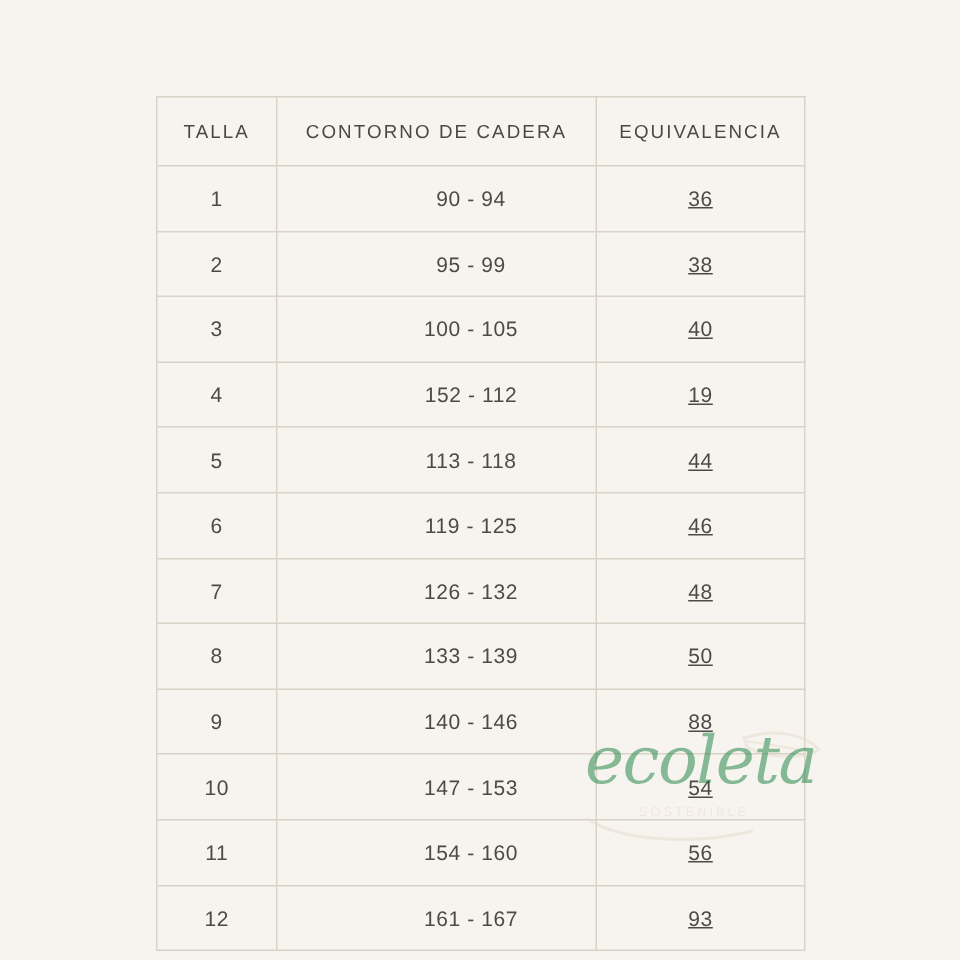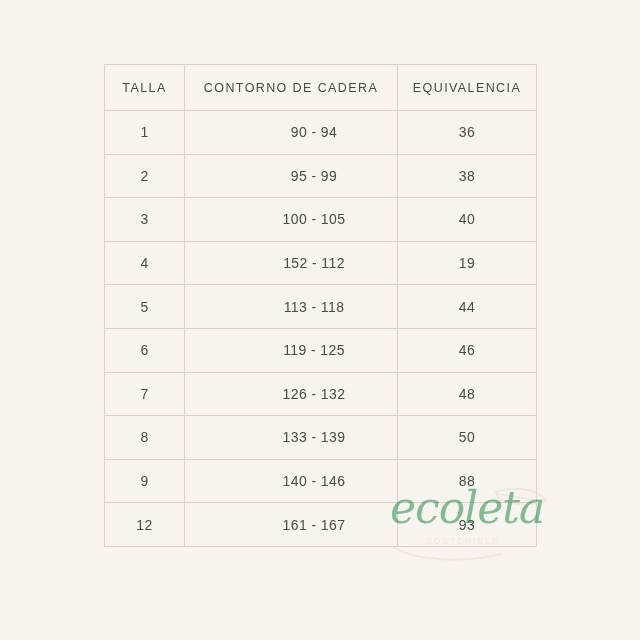"36" td.col-equiv { text-decoration: none -> underline }
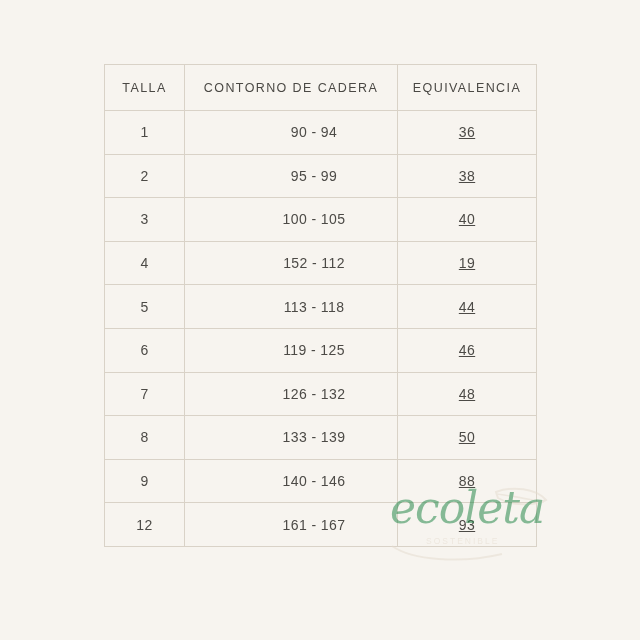"10" tr { html: none -> <tr> <td>10</td> <td>147 - 153</td> <td>54</td> </tr> }
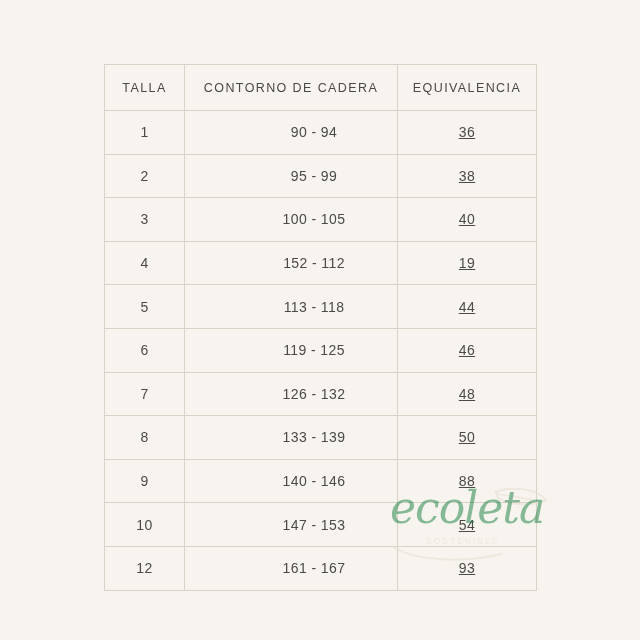"11" tr { html: none -> <tr> <td>11</td> <td>154 - 160</td> <td>56</td> </tr> }
